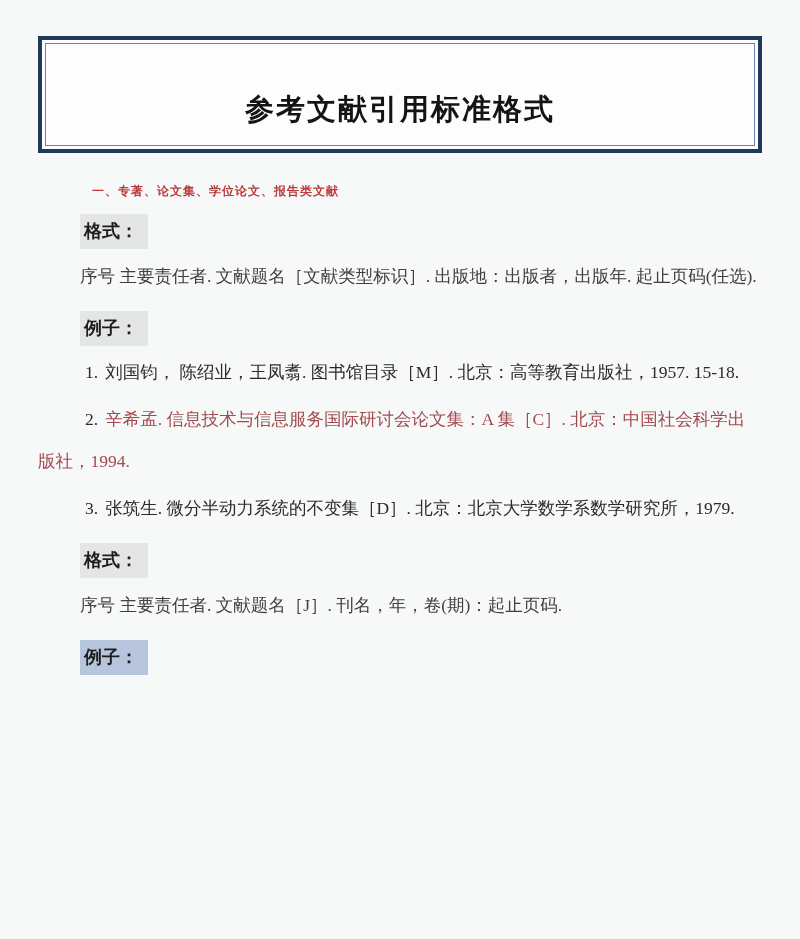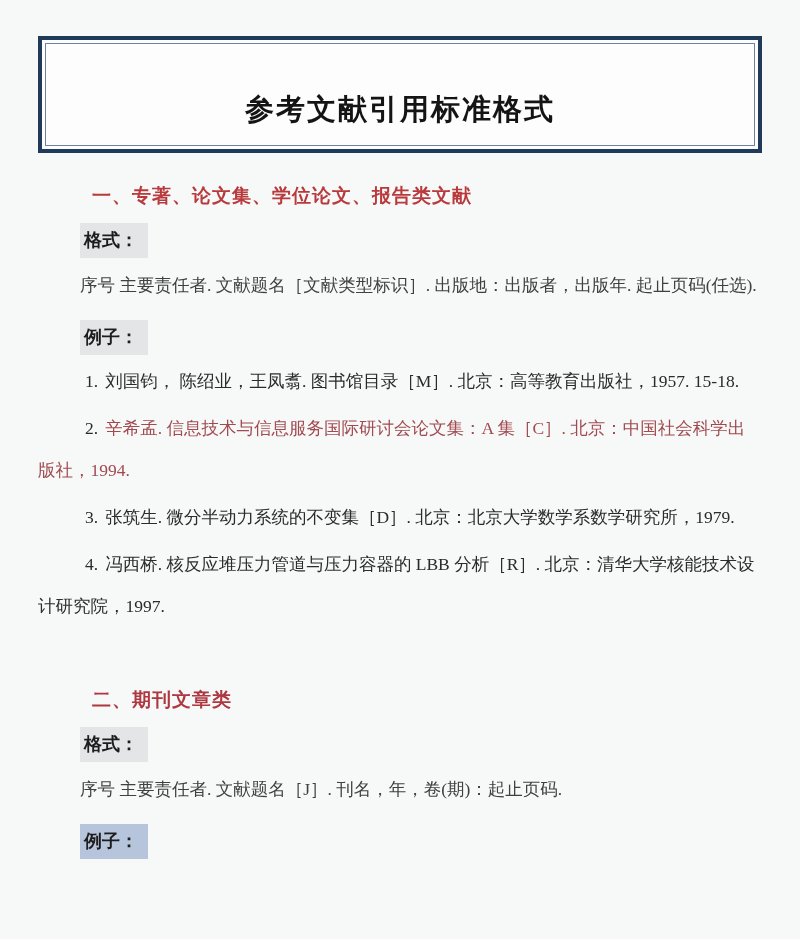"一、专著、论文集、学位论文、报告类文献" .section-heading { font-size: 19px -> 12px }
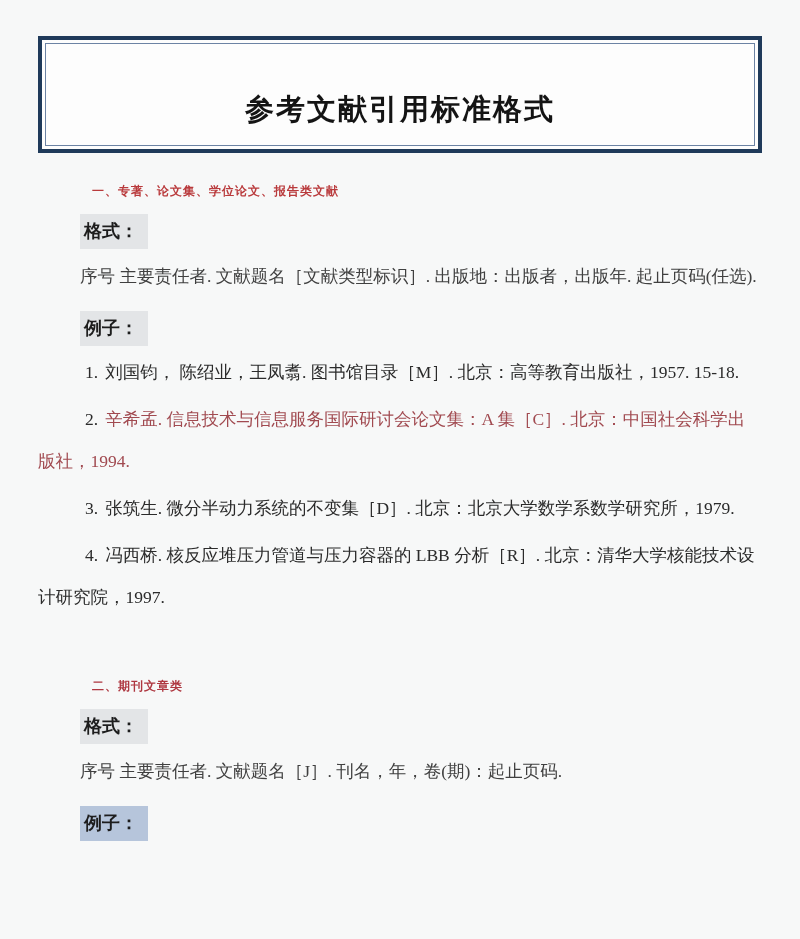"4. 冯西桥. 核反应堆压力管道与压力容器的 LBB 分析［R］." p.example { html: <p> <span>4.</span><span>冯西桥. 核反应堆压力管道与压力容器的 LBB 分析［R］. 北京：清华大学核能技术设计研究院，1997.</span> </p> -> none }
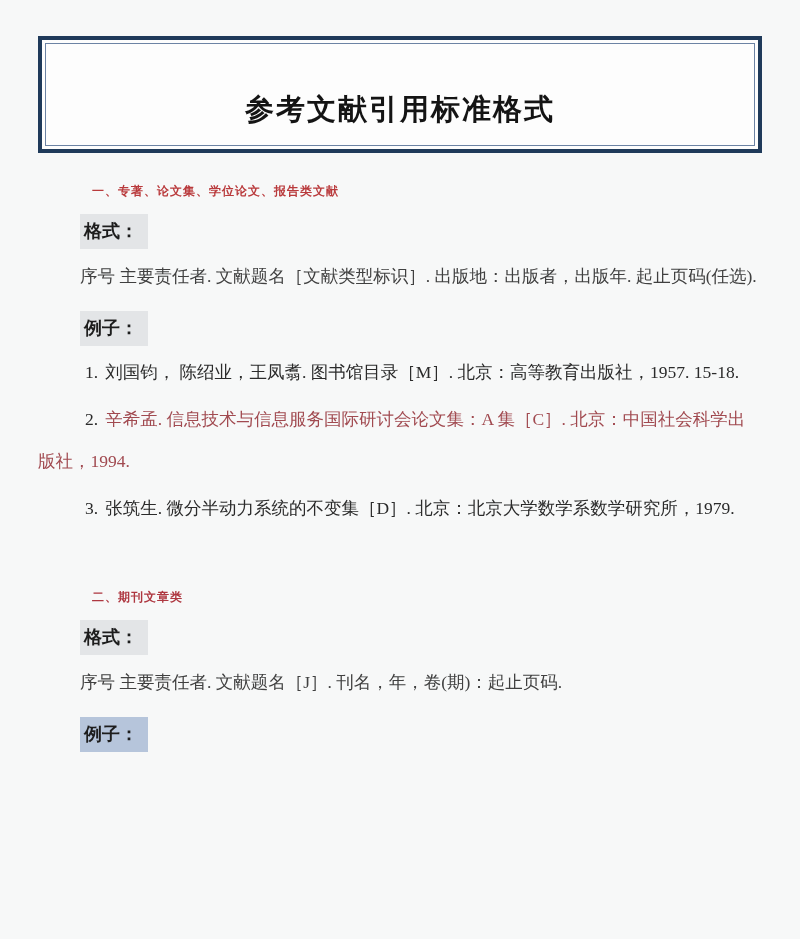"二、期刊文章类" h2.section-heading { html: <h2>二、期刊文章类</h2> -> none }
